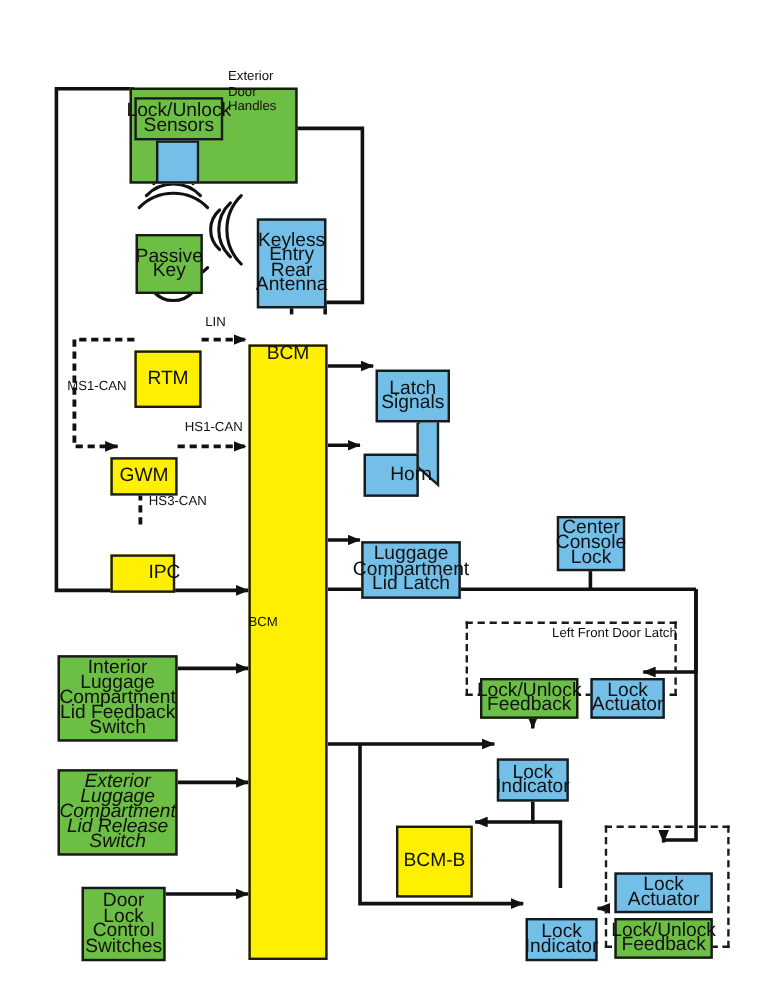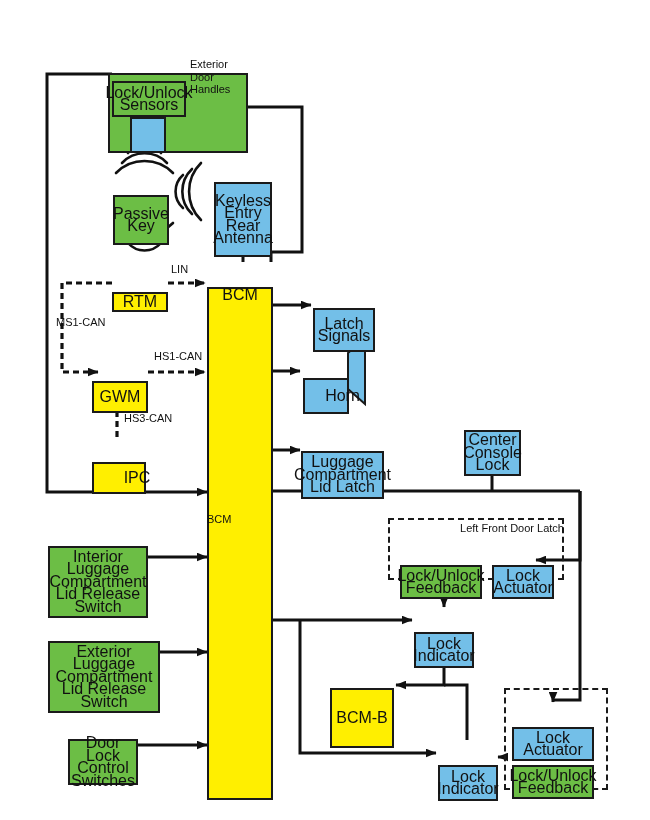"RTM" div.node { height: 20px -> 48px }
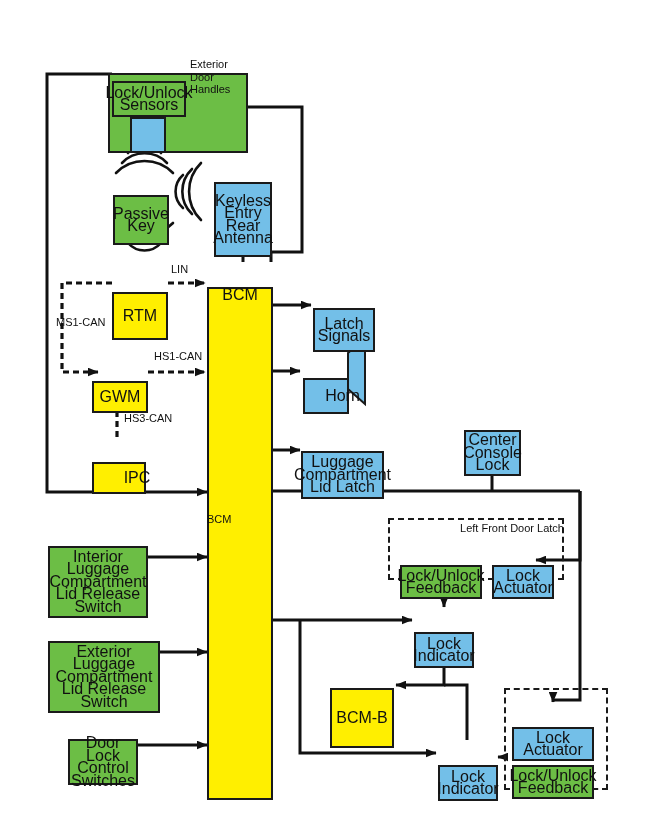"Interior Luggage" div.node { text: Release -> Feedback }
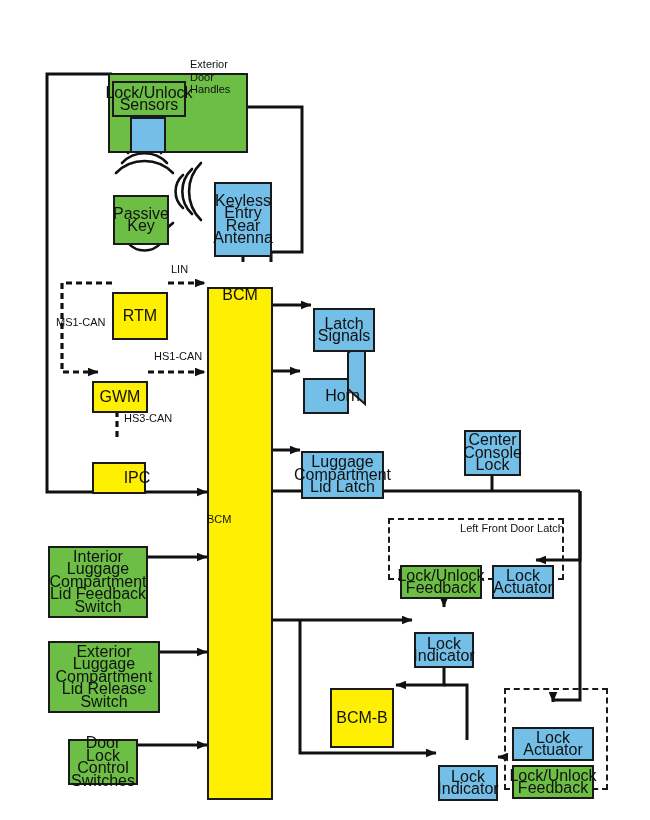"Exterior Luggage" div.node { font-style: none -> italic; width: 112px -> 100px }
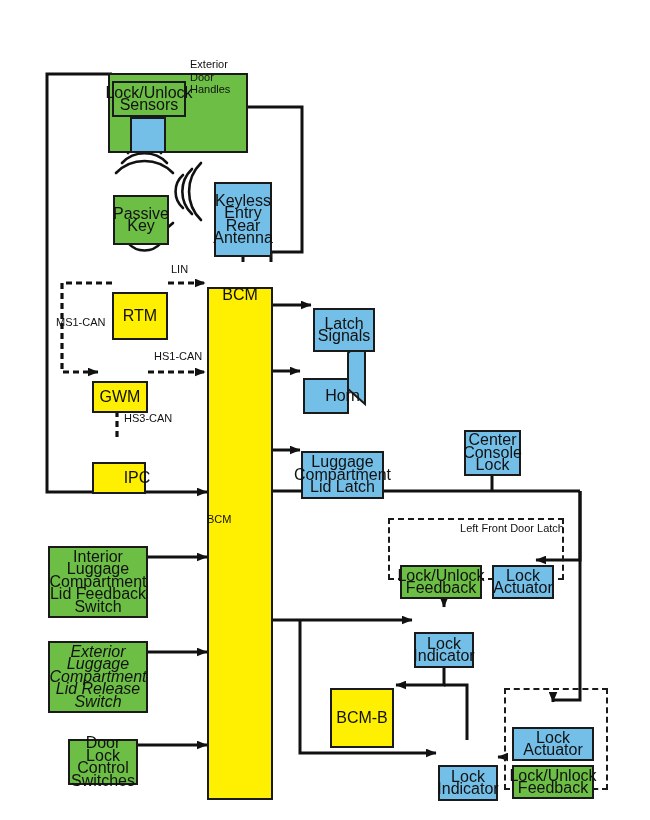"Door Lock" div.node { height: 46px -> 62px }
